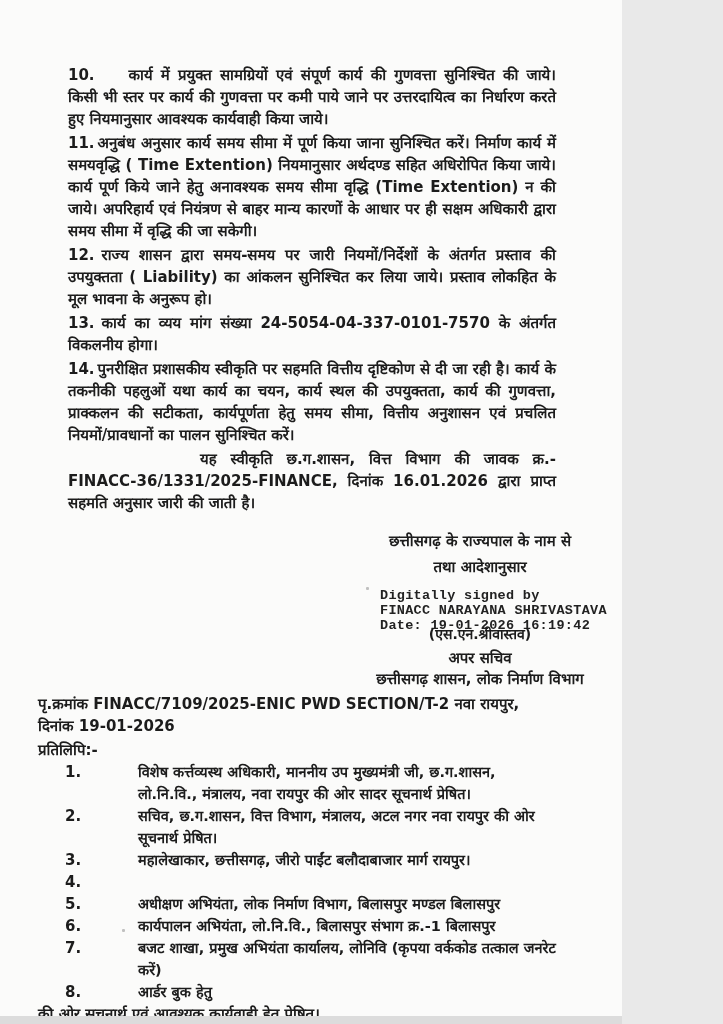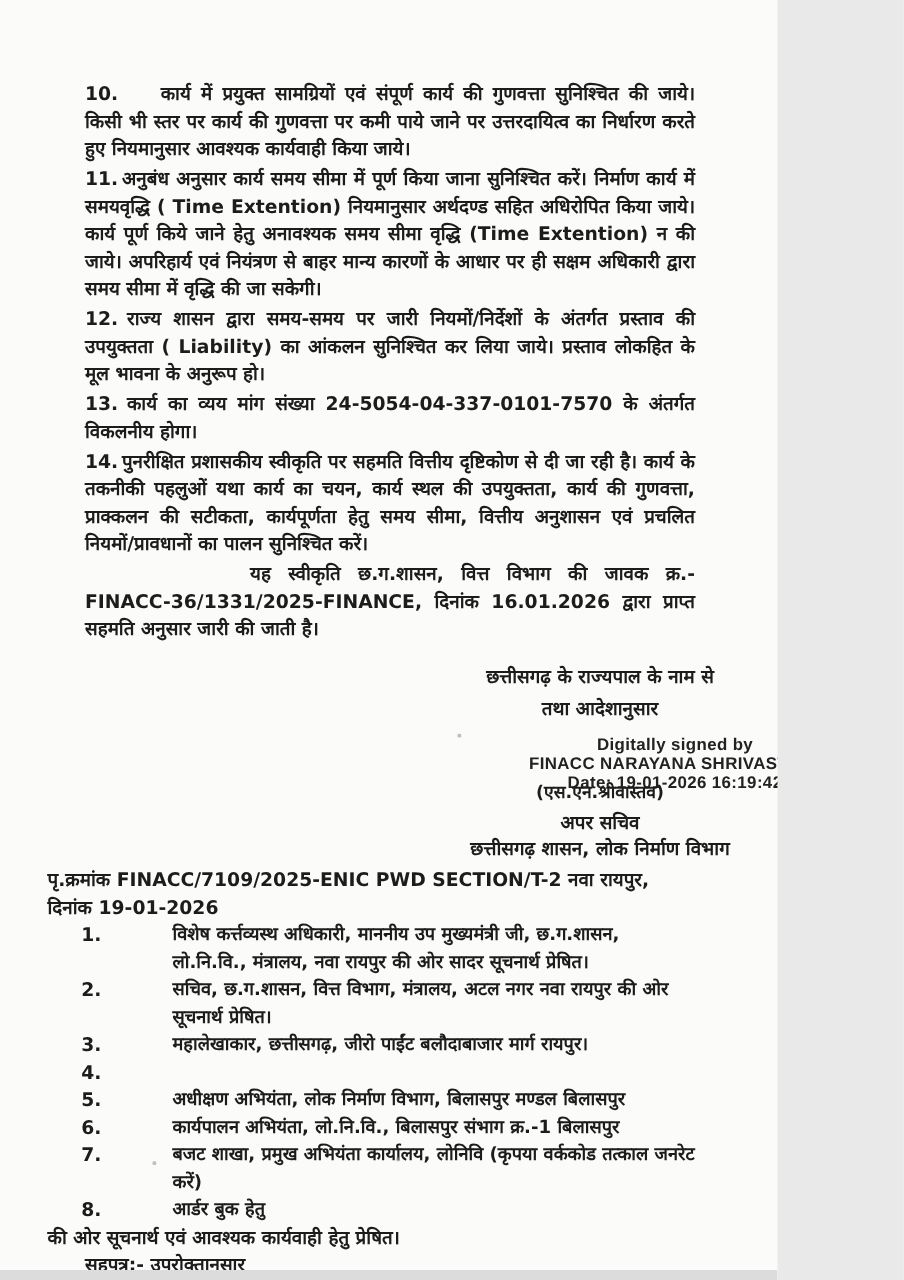"Digitally signed by" .digital-sig { font-family: Liberation Sans, sans-serif -> Liberation Mono, monospace; text-align: center -> left }
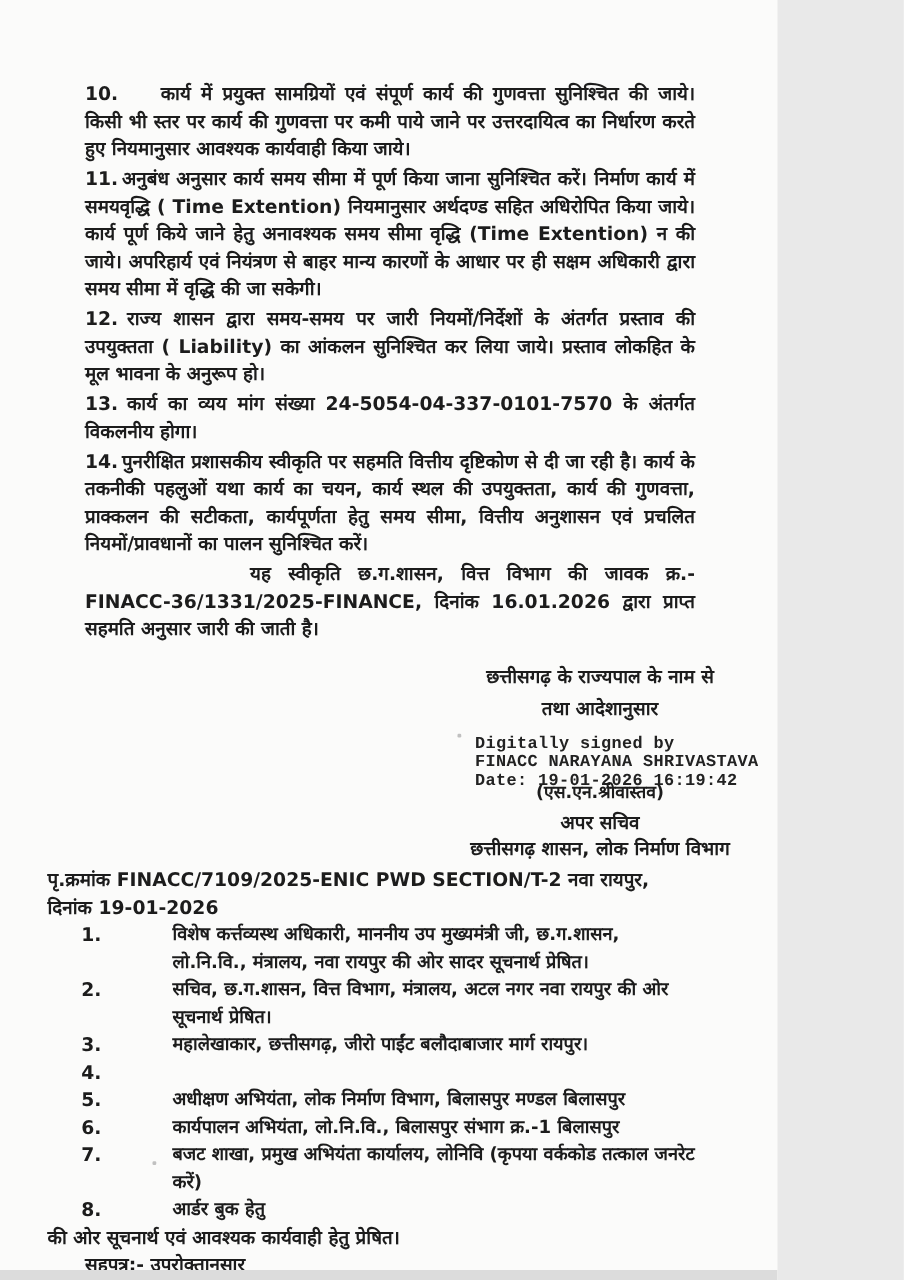"प्रतिलिपि:-" div.copy-label { html: none -> <div>प्रतिलिपि:-</div> }
